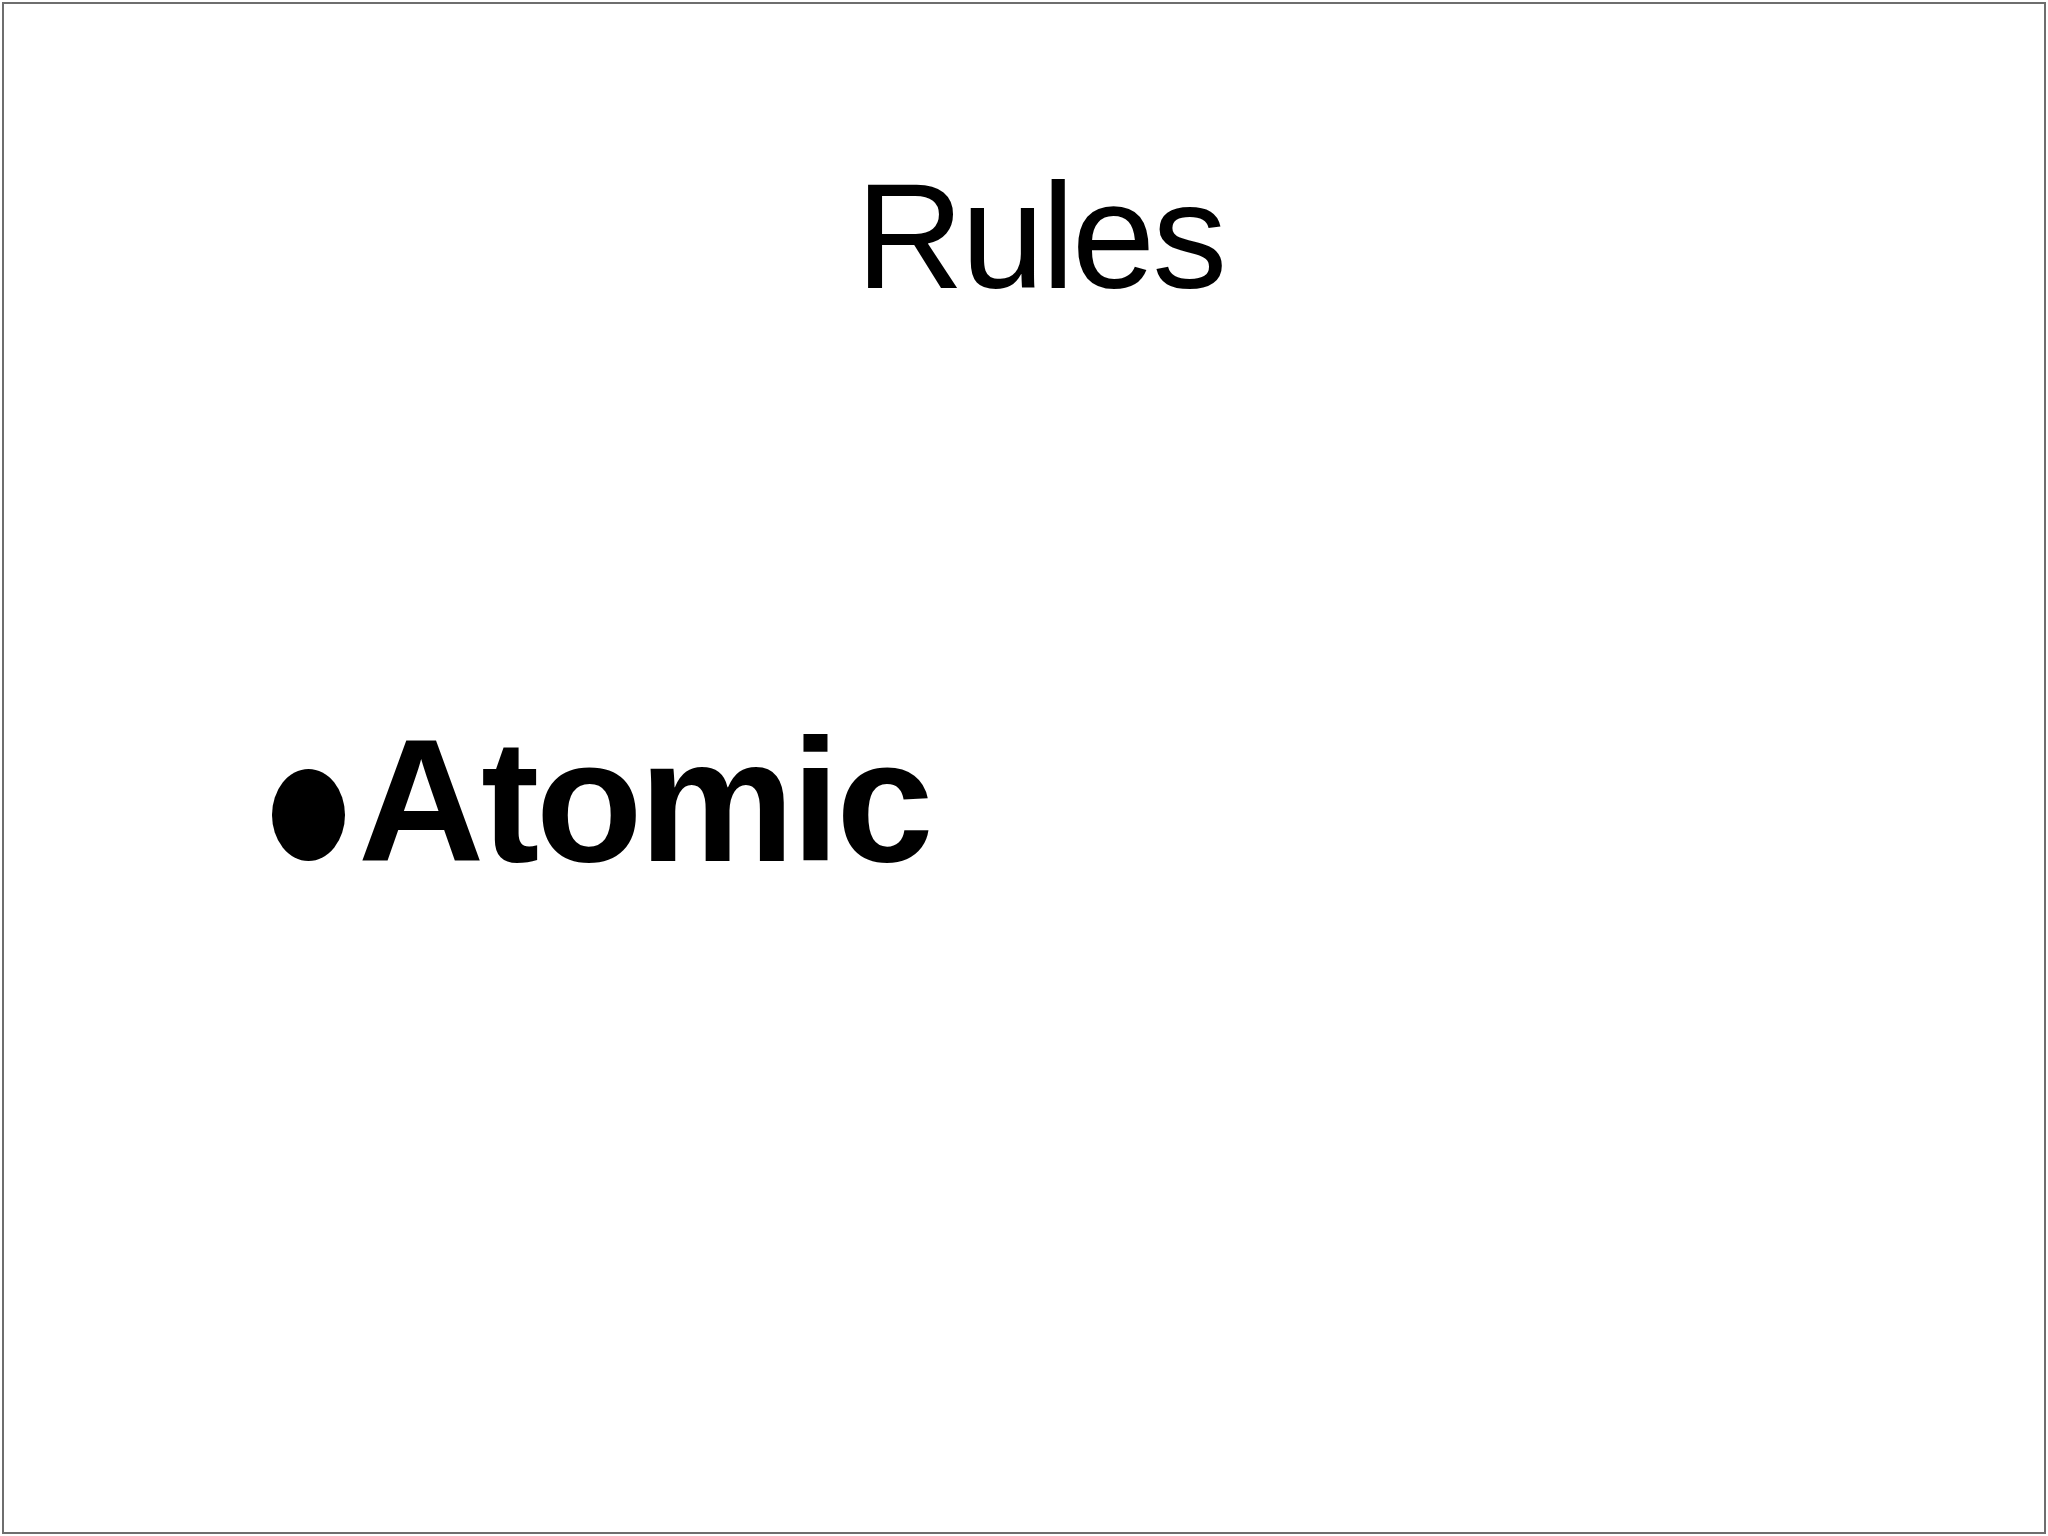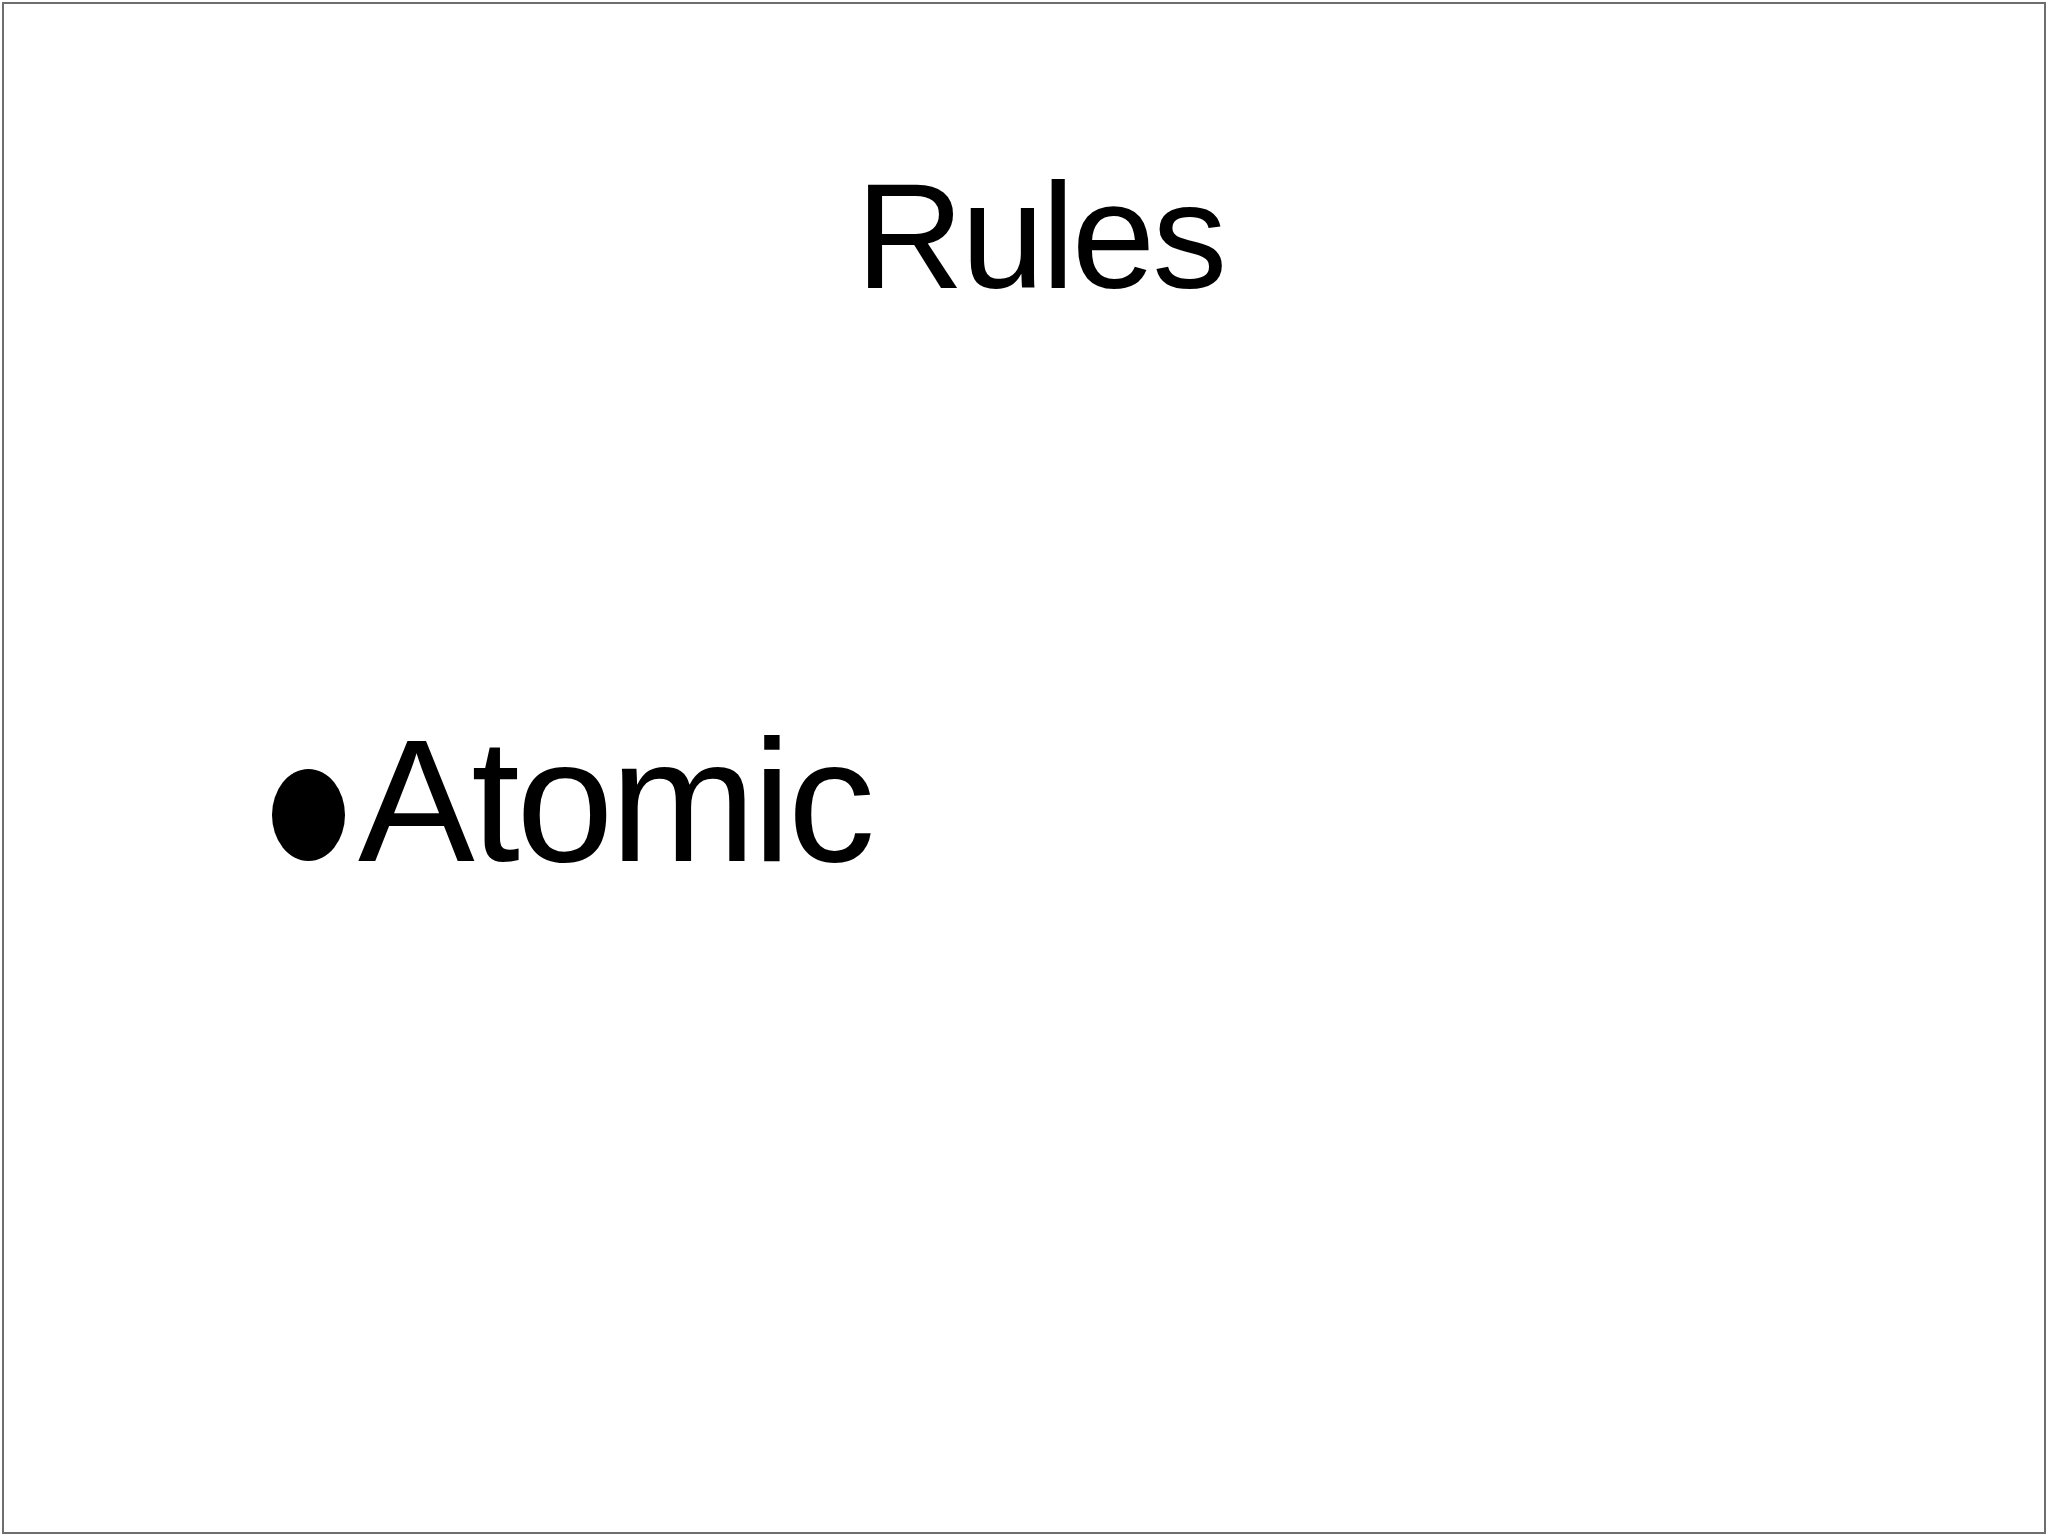"Atomic" .bullet-label { font-weight: 400 -> 700 }
